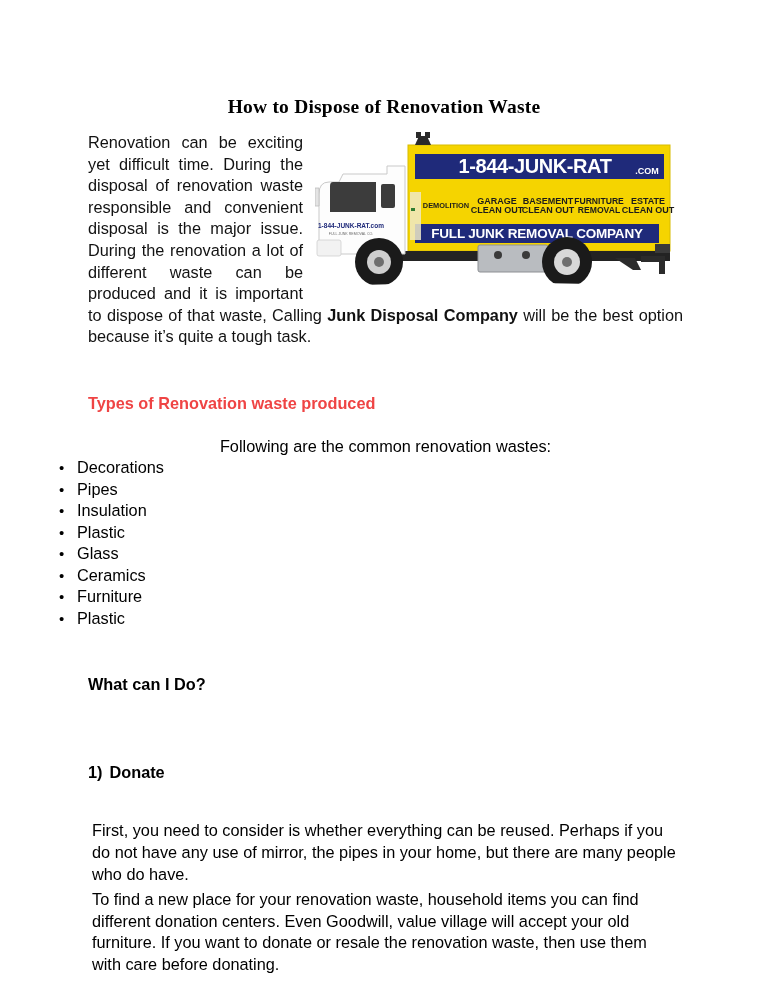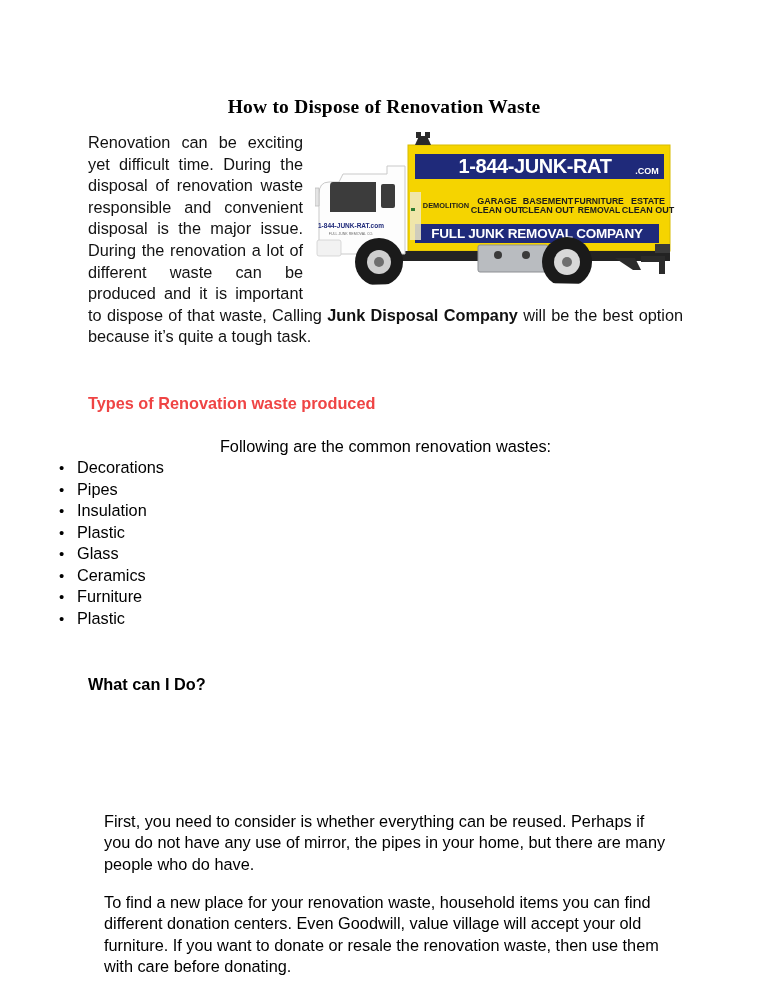"1) Donate" h3.numbered-heading { html: none -> <h3><span>1)</span><span>Donate</span></h3> }
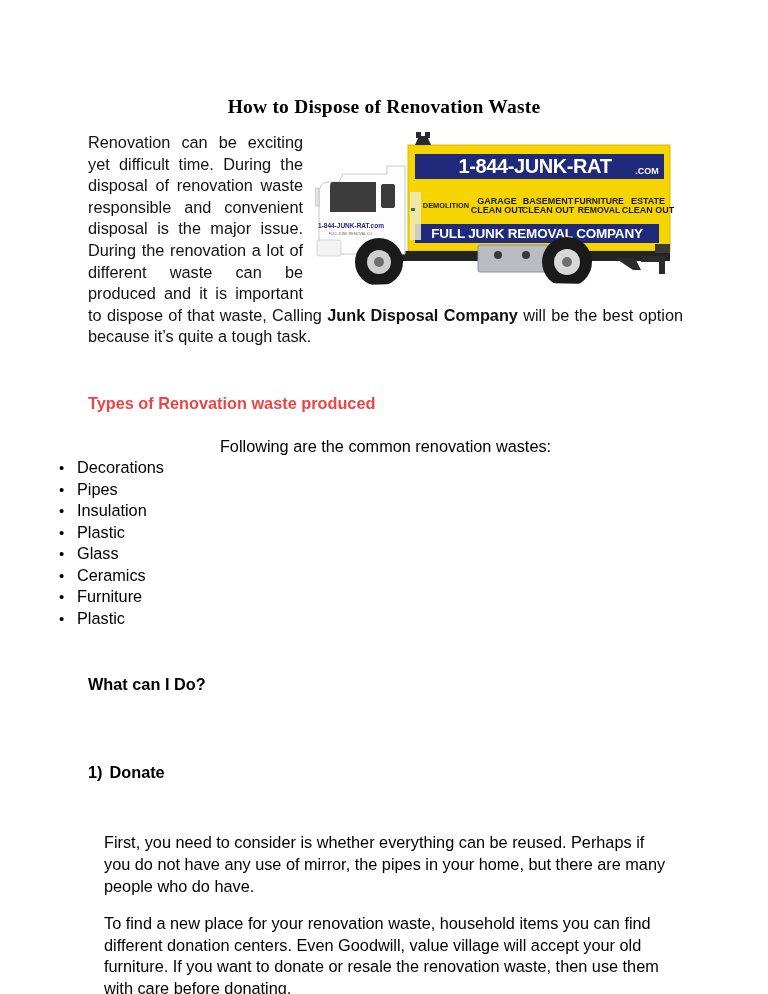"First, you need to consider" p.para-block { margin: 16px -> 4px }
